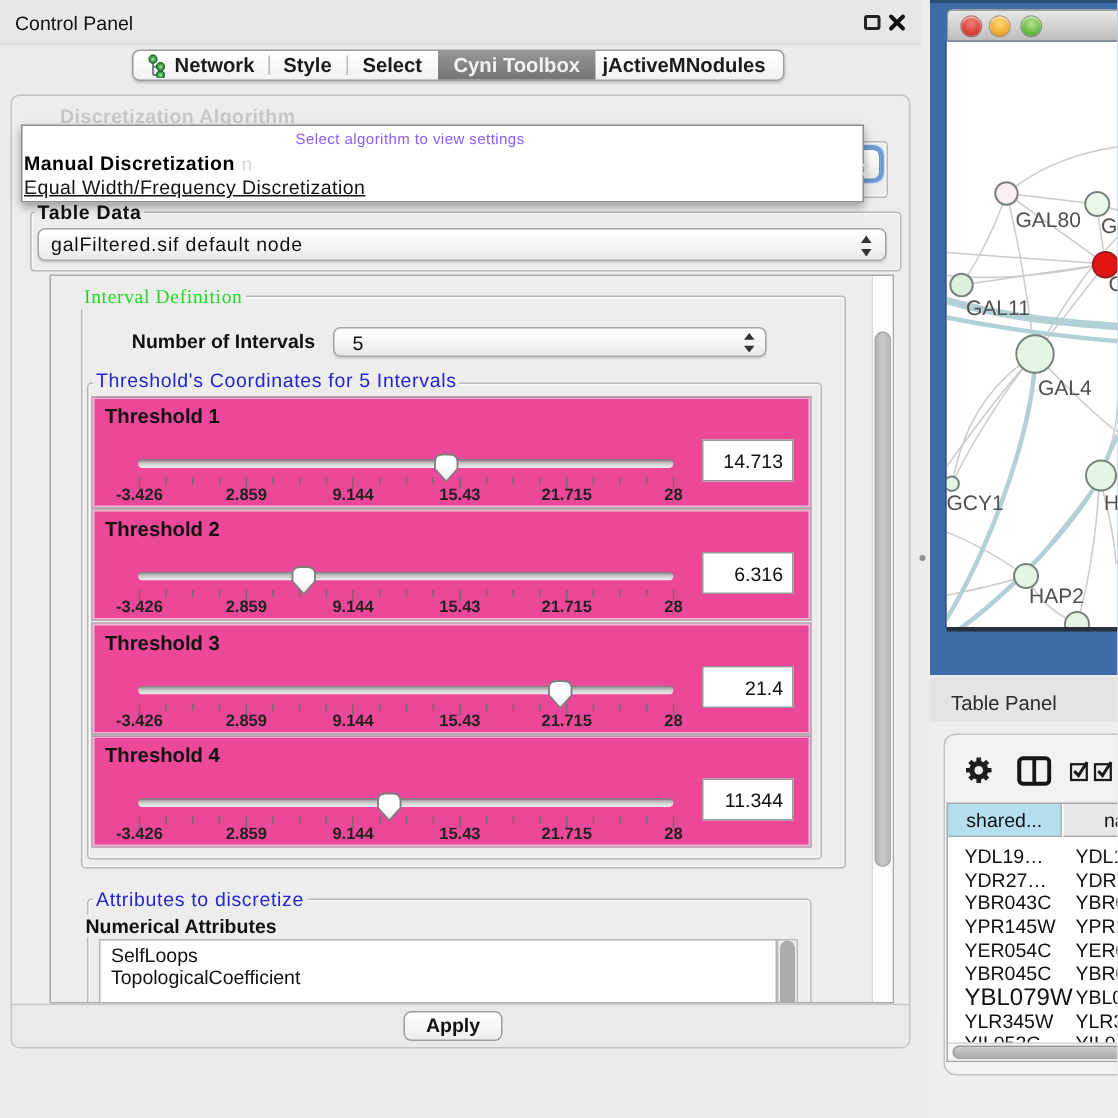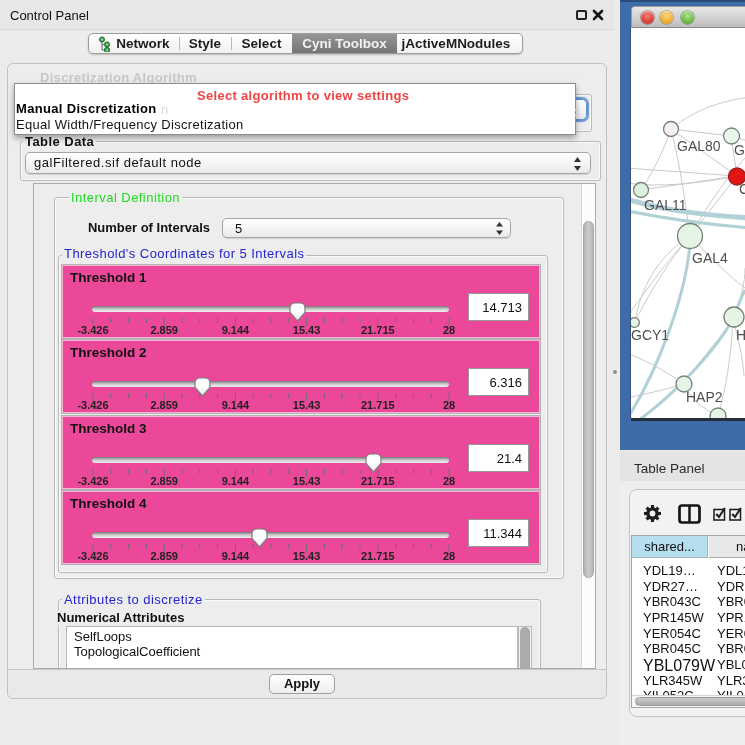"Select algorithm to view settings" div.abs { color: #ef4444 -> #8b5cf6; font-size: 13px -> 10px; font-weight: bold -> normal }
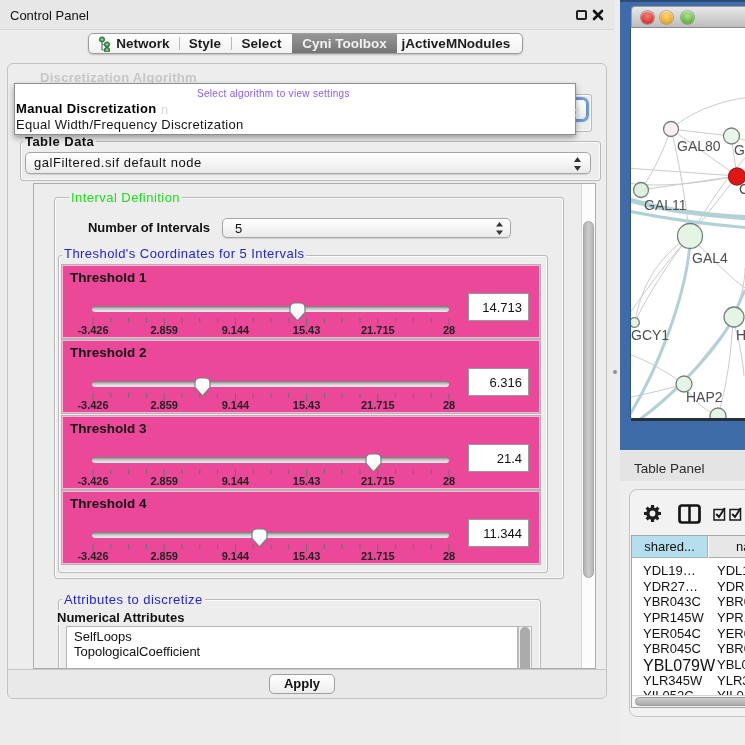"Equal Width/Frequency Discretization" div.abs { text-decoration: none -> underline }
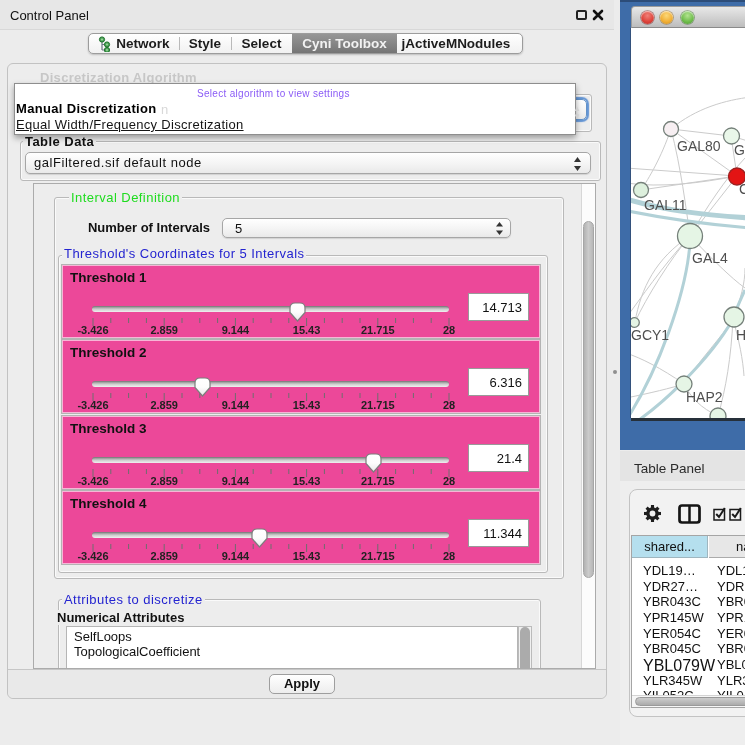"Interval Definition" div.glabel { font-family: none -> Liberation Serif, serif; left: 35px -> 20px }
